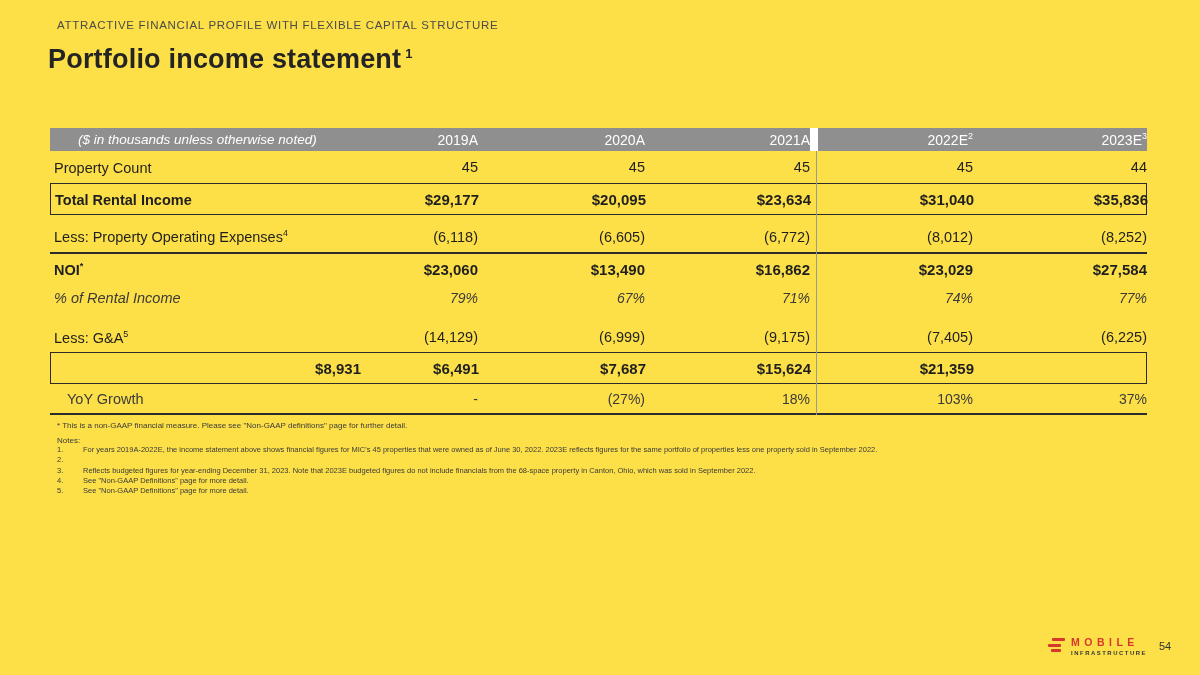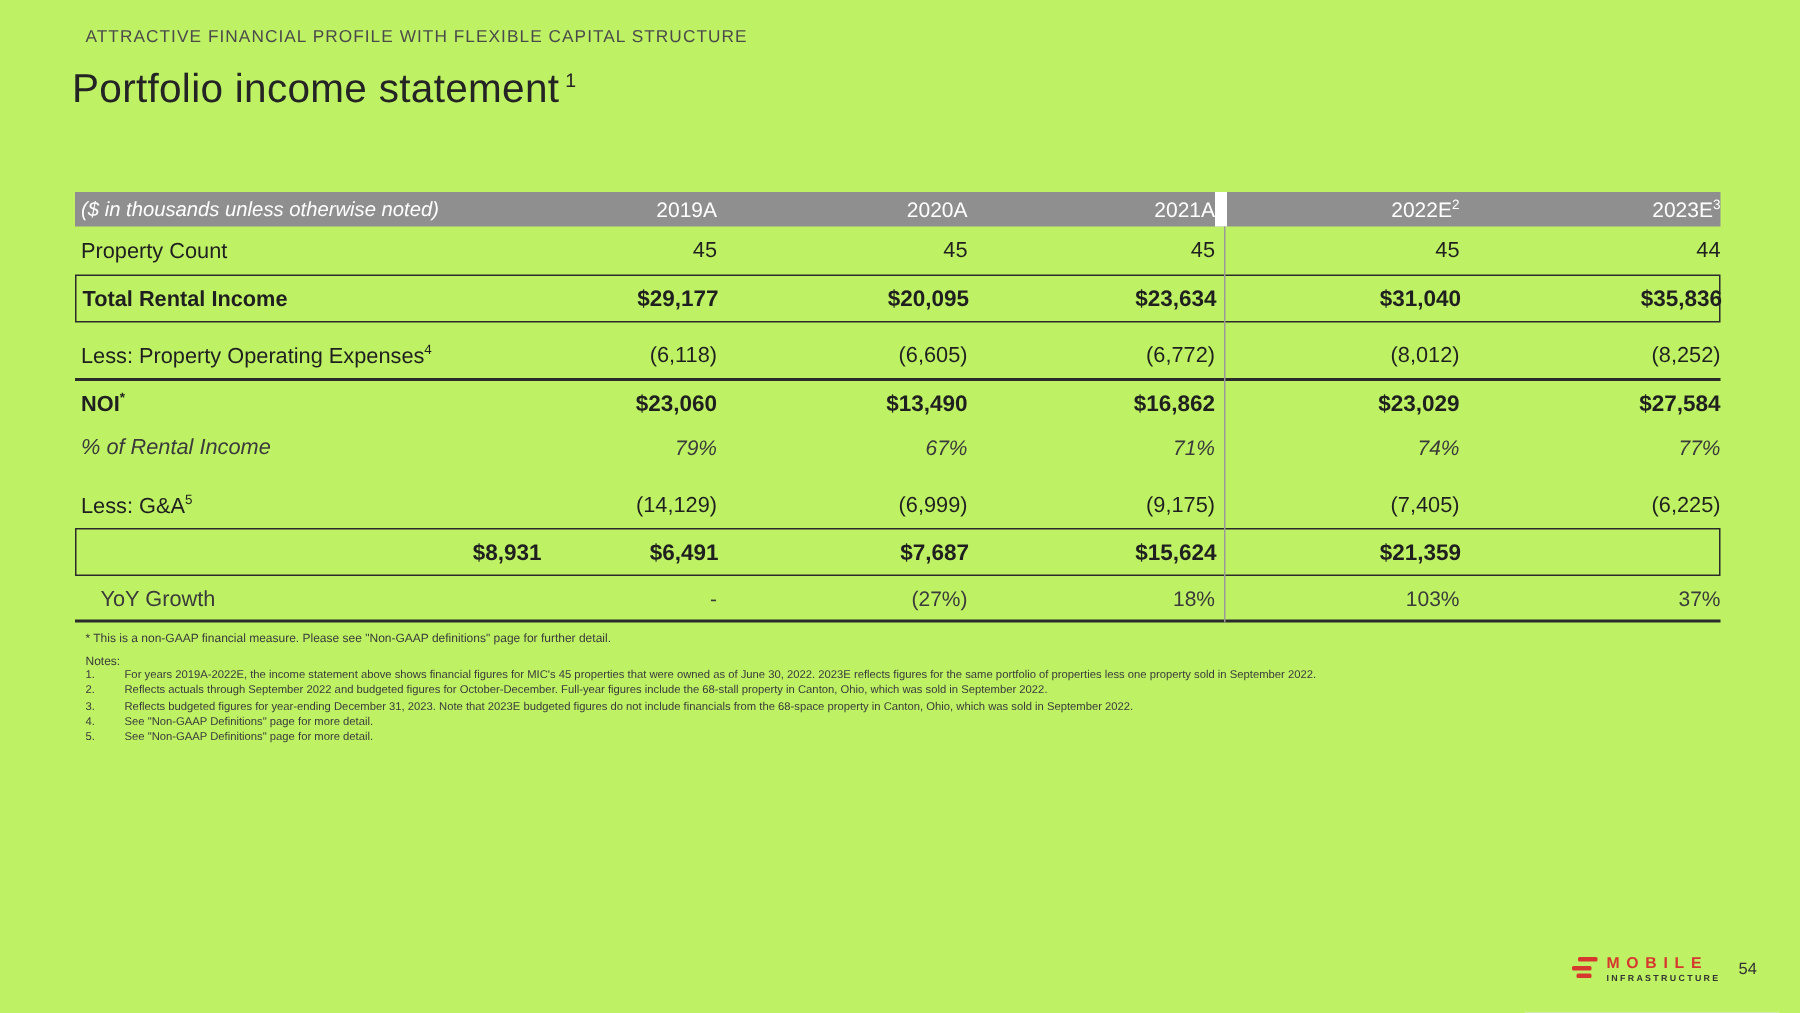"ATTRACTIVE FINANCIAL PROFILE WITH" .slide { background: #bef264 -> #fde047 }
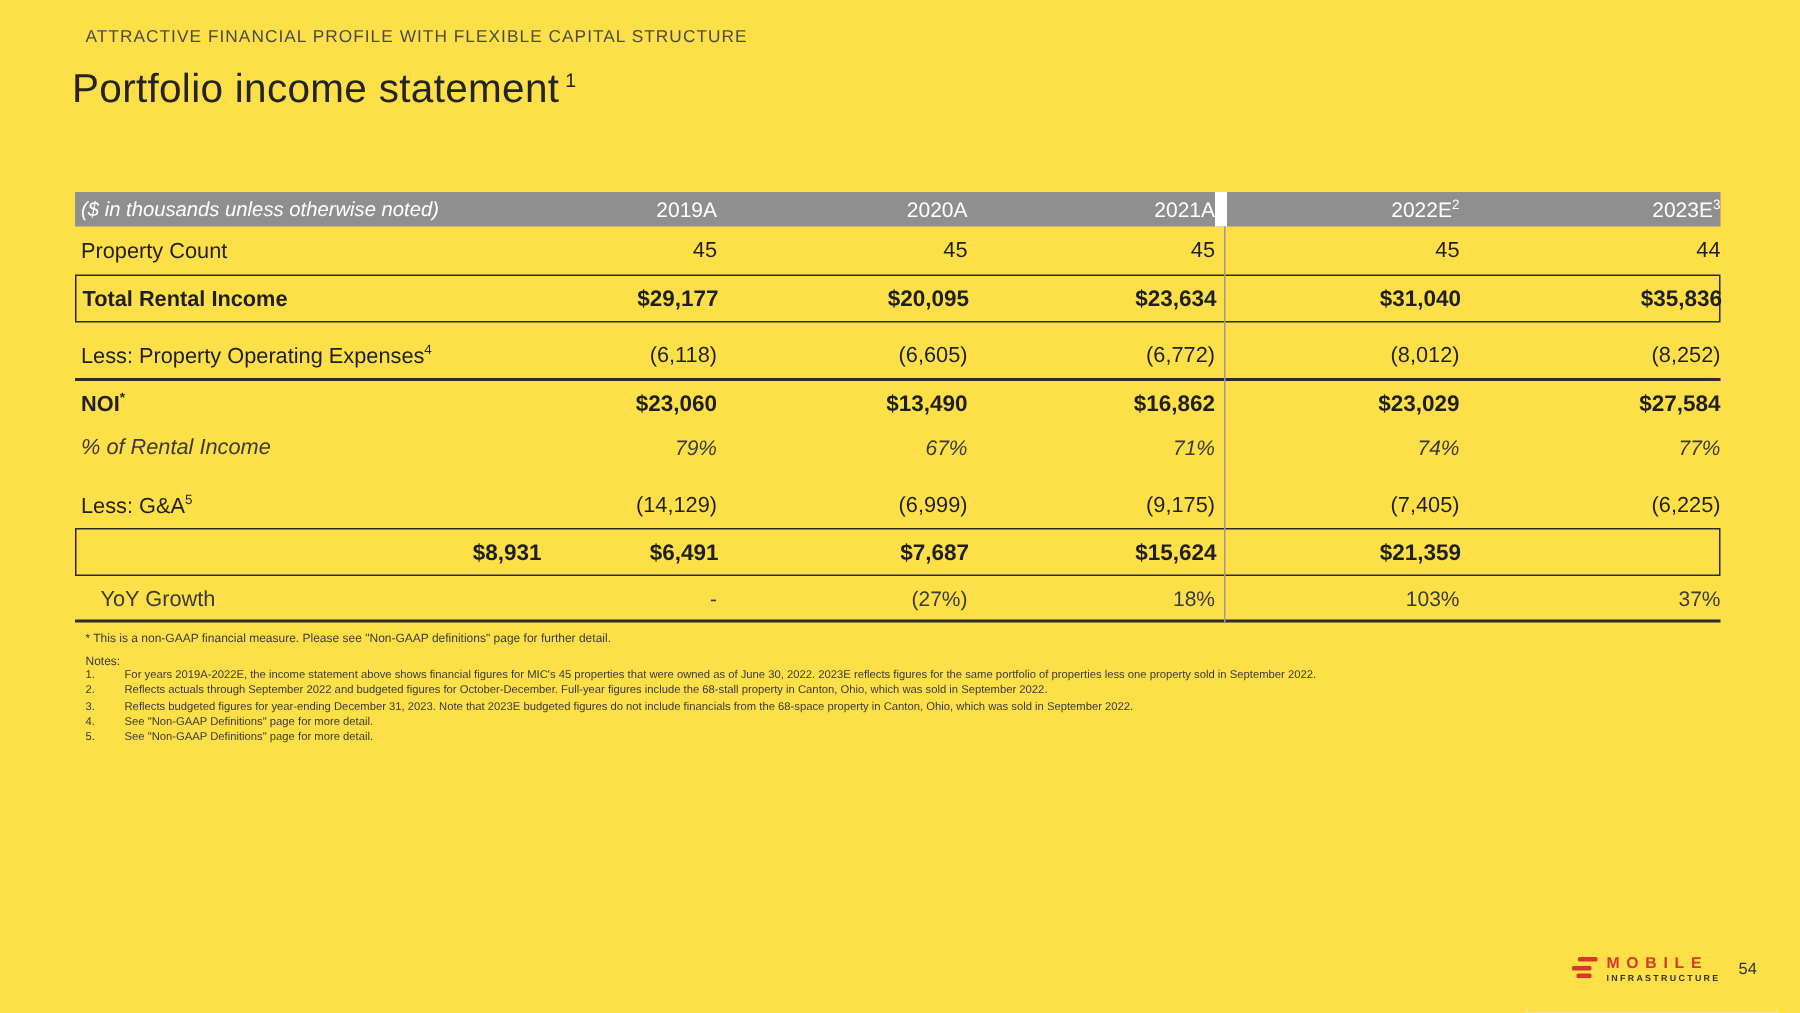"Portfolio income statement 1" .title { font-weight: normal -> bold }
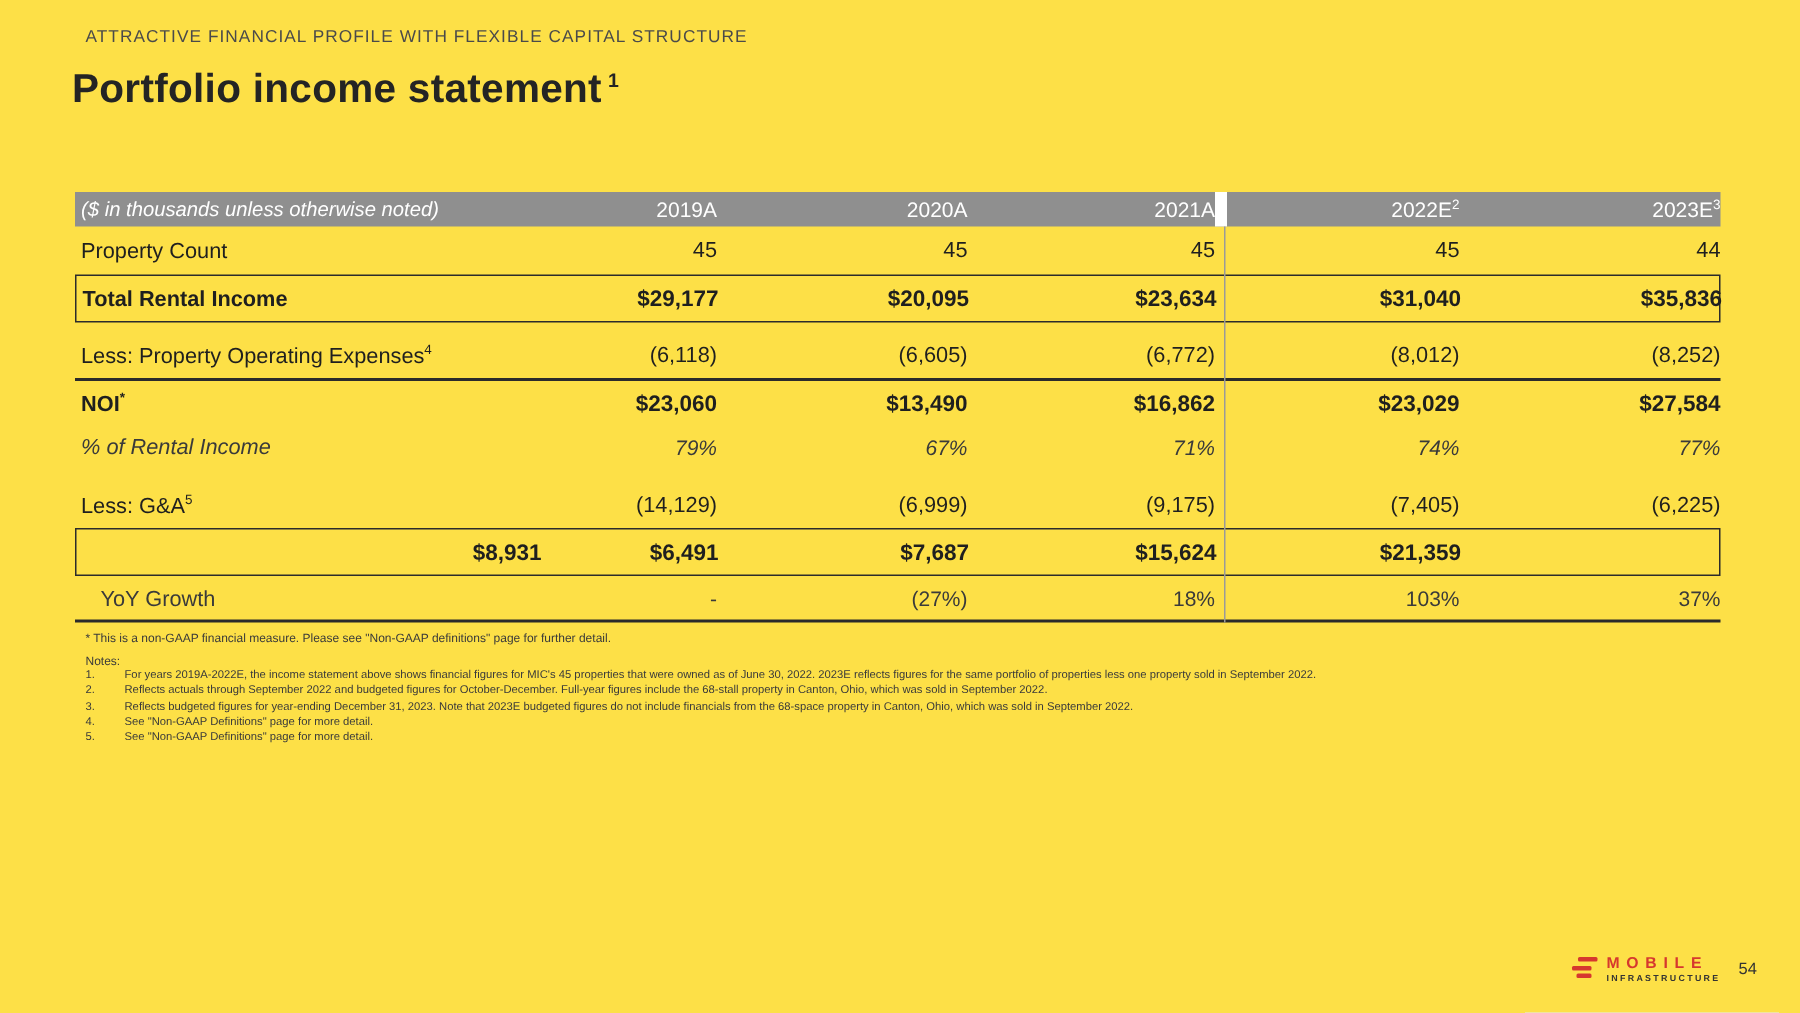"($ in thousands unless otherwise" .thead .lab { margin-left: none -> 24px }
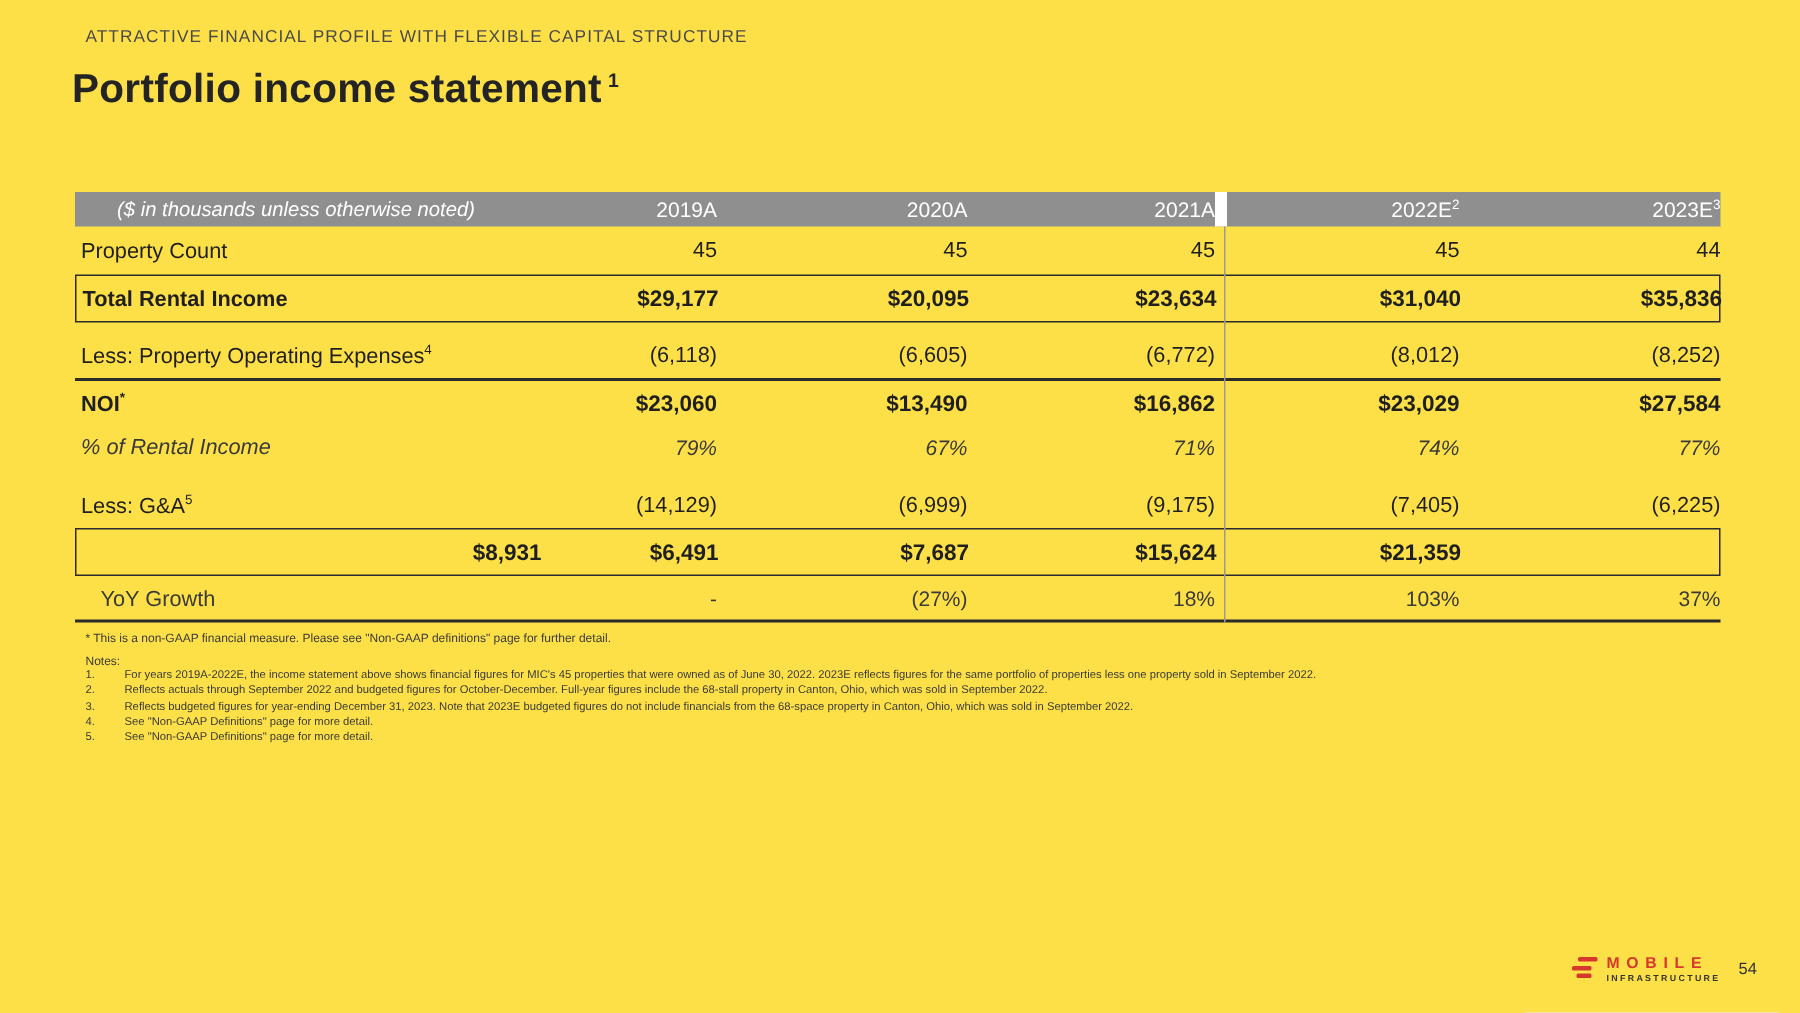"Reflects actuals through September 2022" span.fn-text { html: <span>Reflects actuals through September 2022 and budgeted figures for October-December. Full-year figures include the 68-stall property in Canton, Ohio, which was sold in September 2022.</span> -> none }
